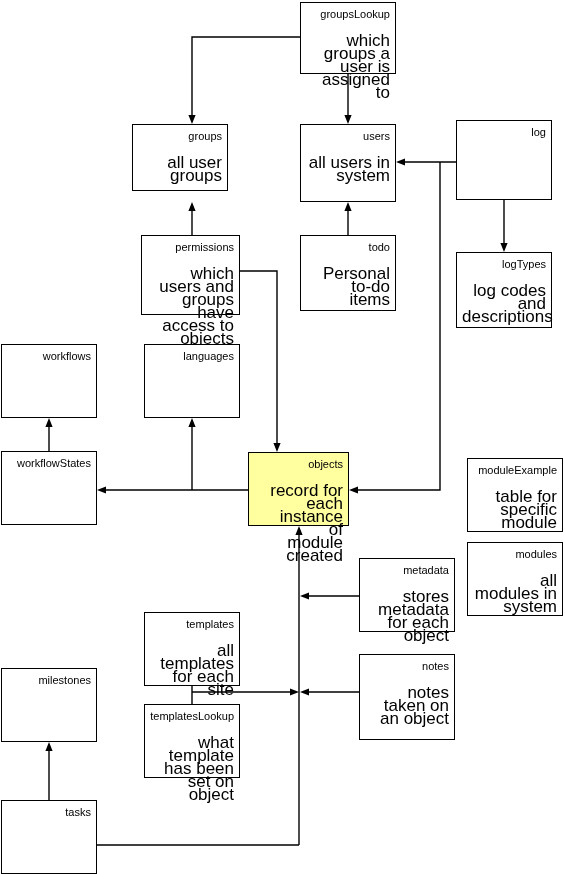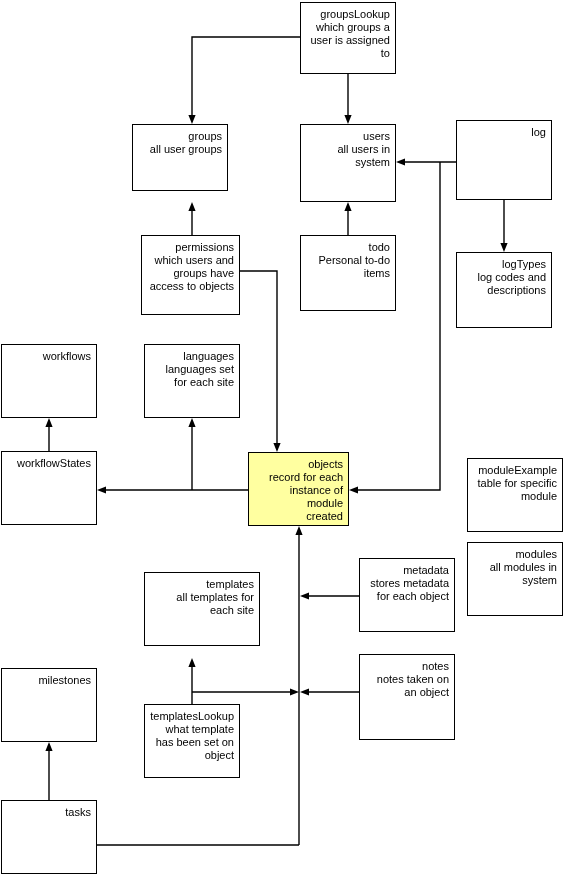"which groups a user is" .node-desc { font-size: 11px -> 17px; margin-top: none -> 13px }
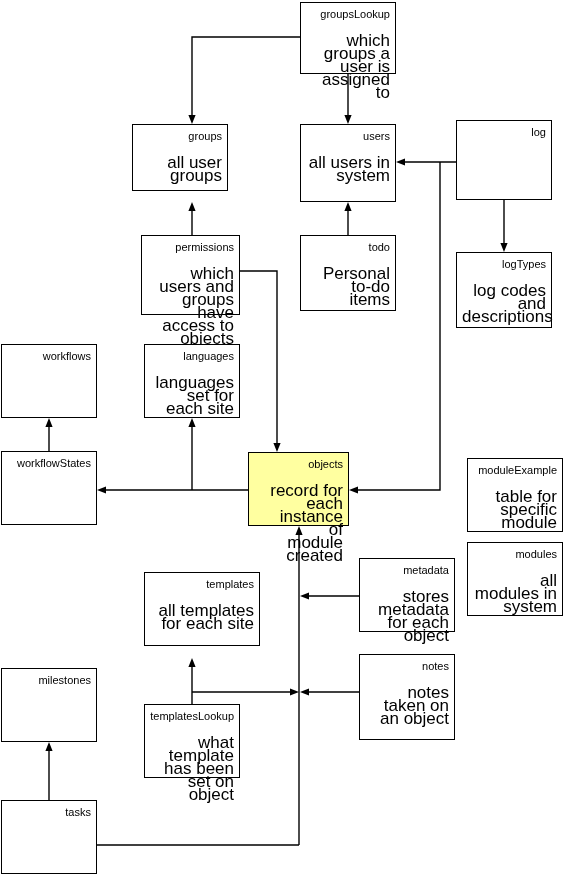"languages set for each site" div.node-desc { html: <div>languages set for each site</div> -> none }
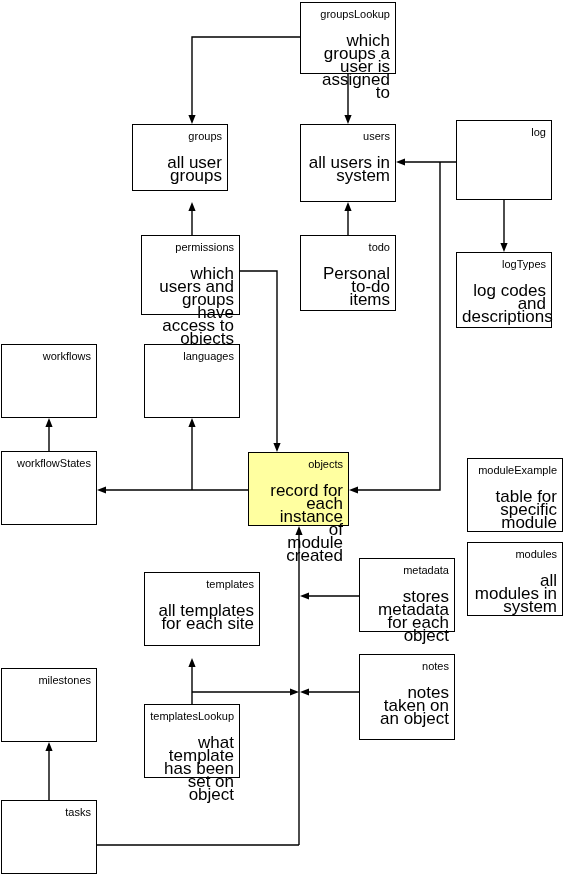"templates" div.node { top: 572px -> 612px; width: 116px -> 96px }
